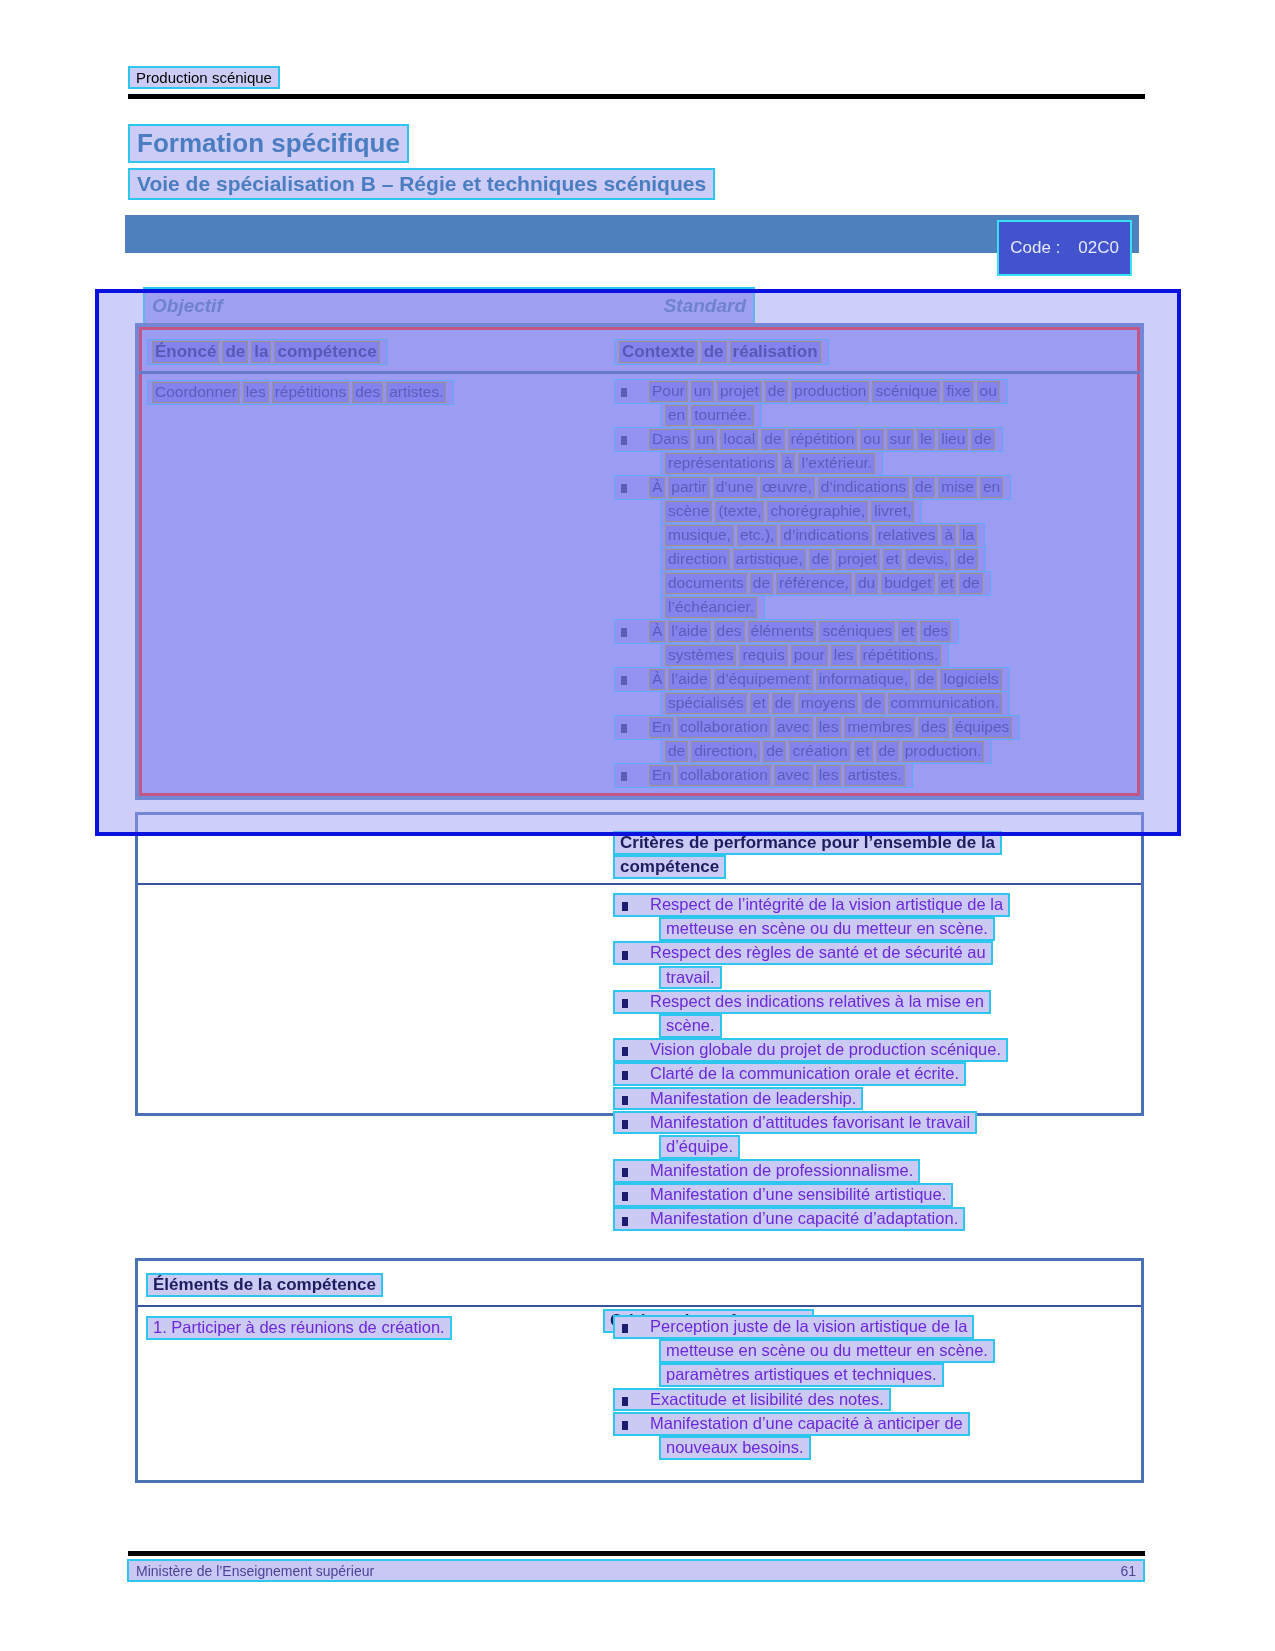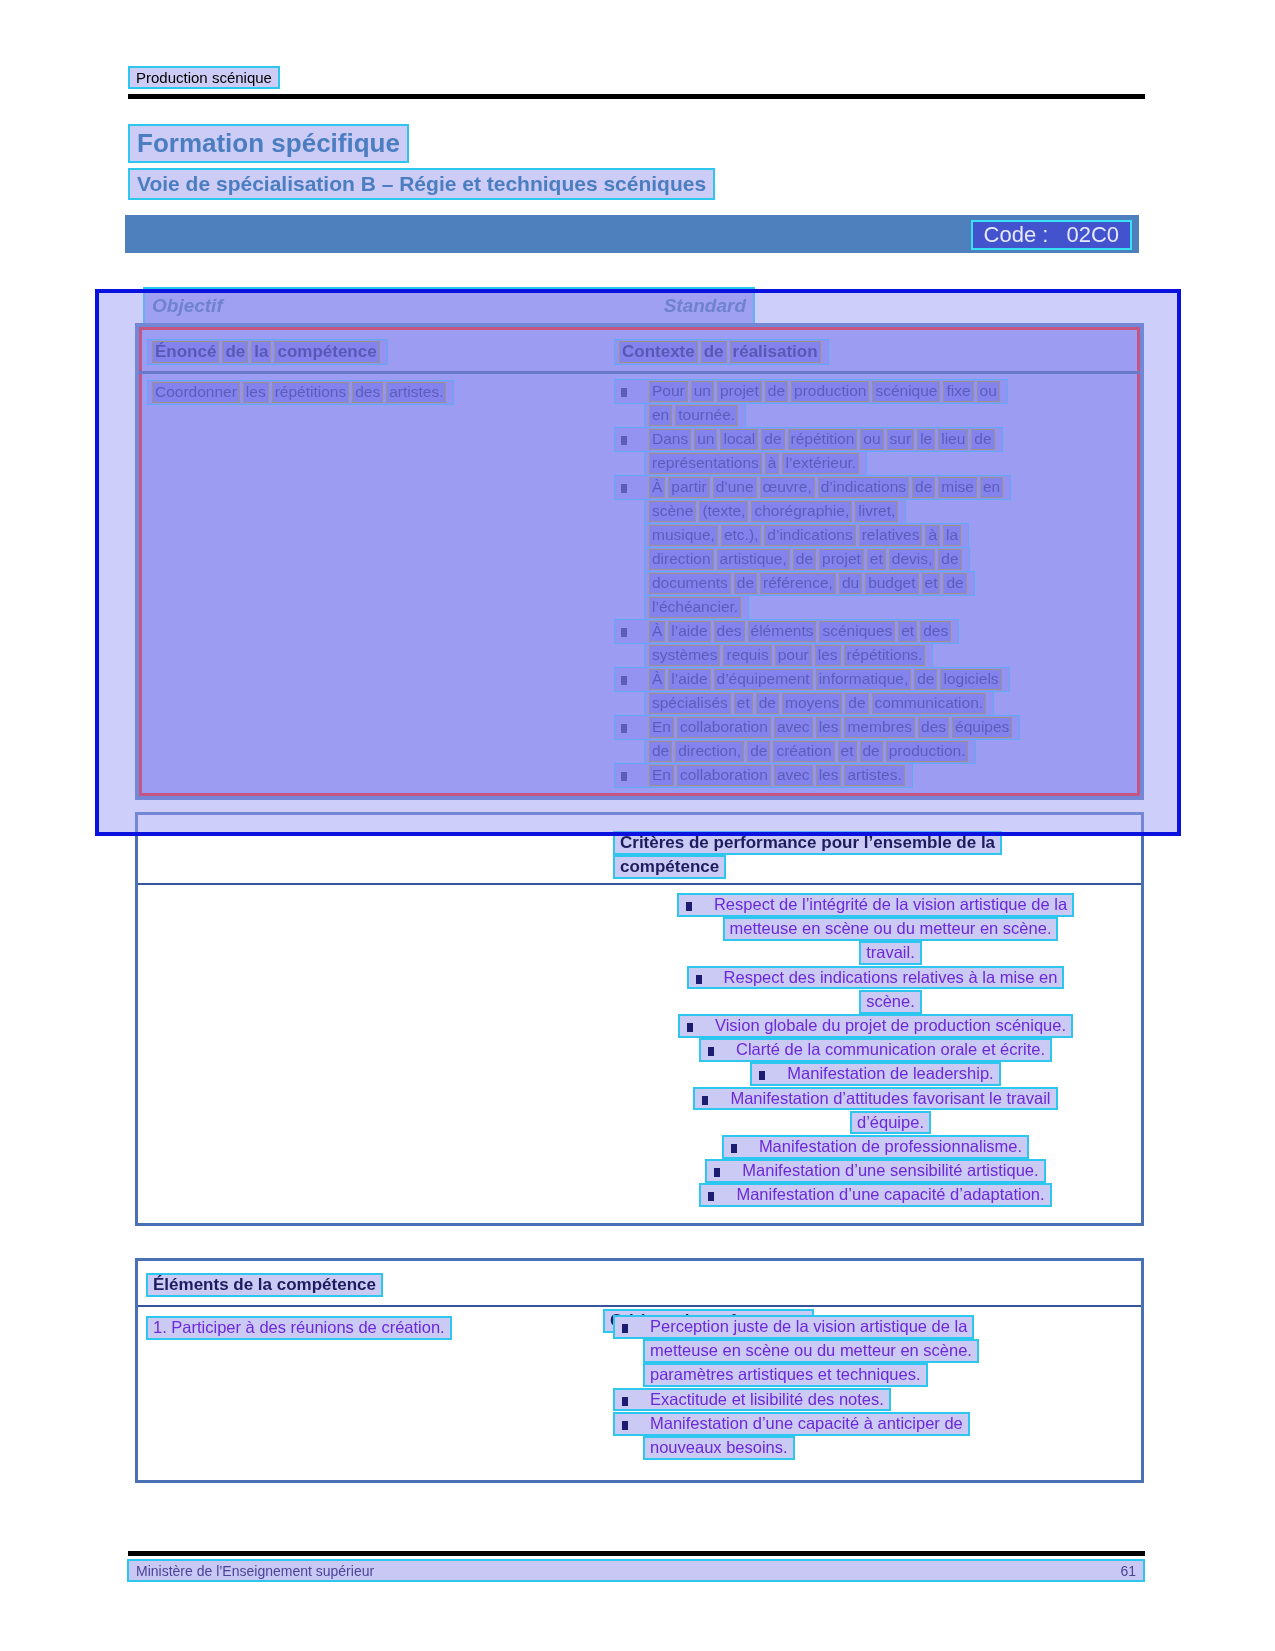"Code :" #codebox { font-size: 22px -> 17px; padding: 0 11px -> 16px 11px }
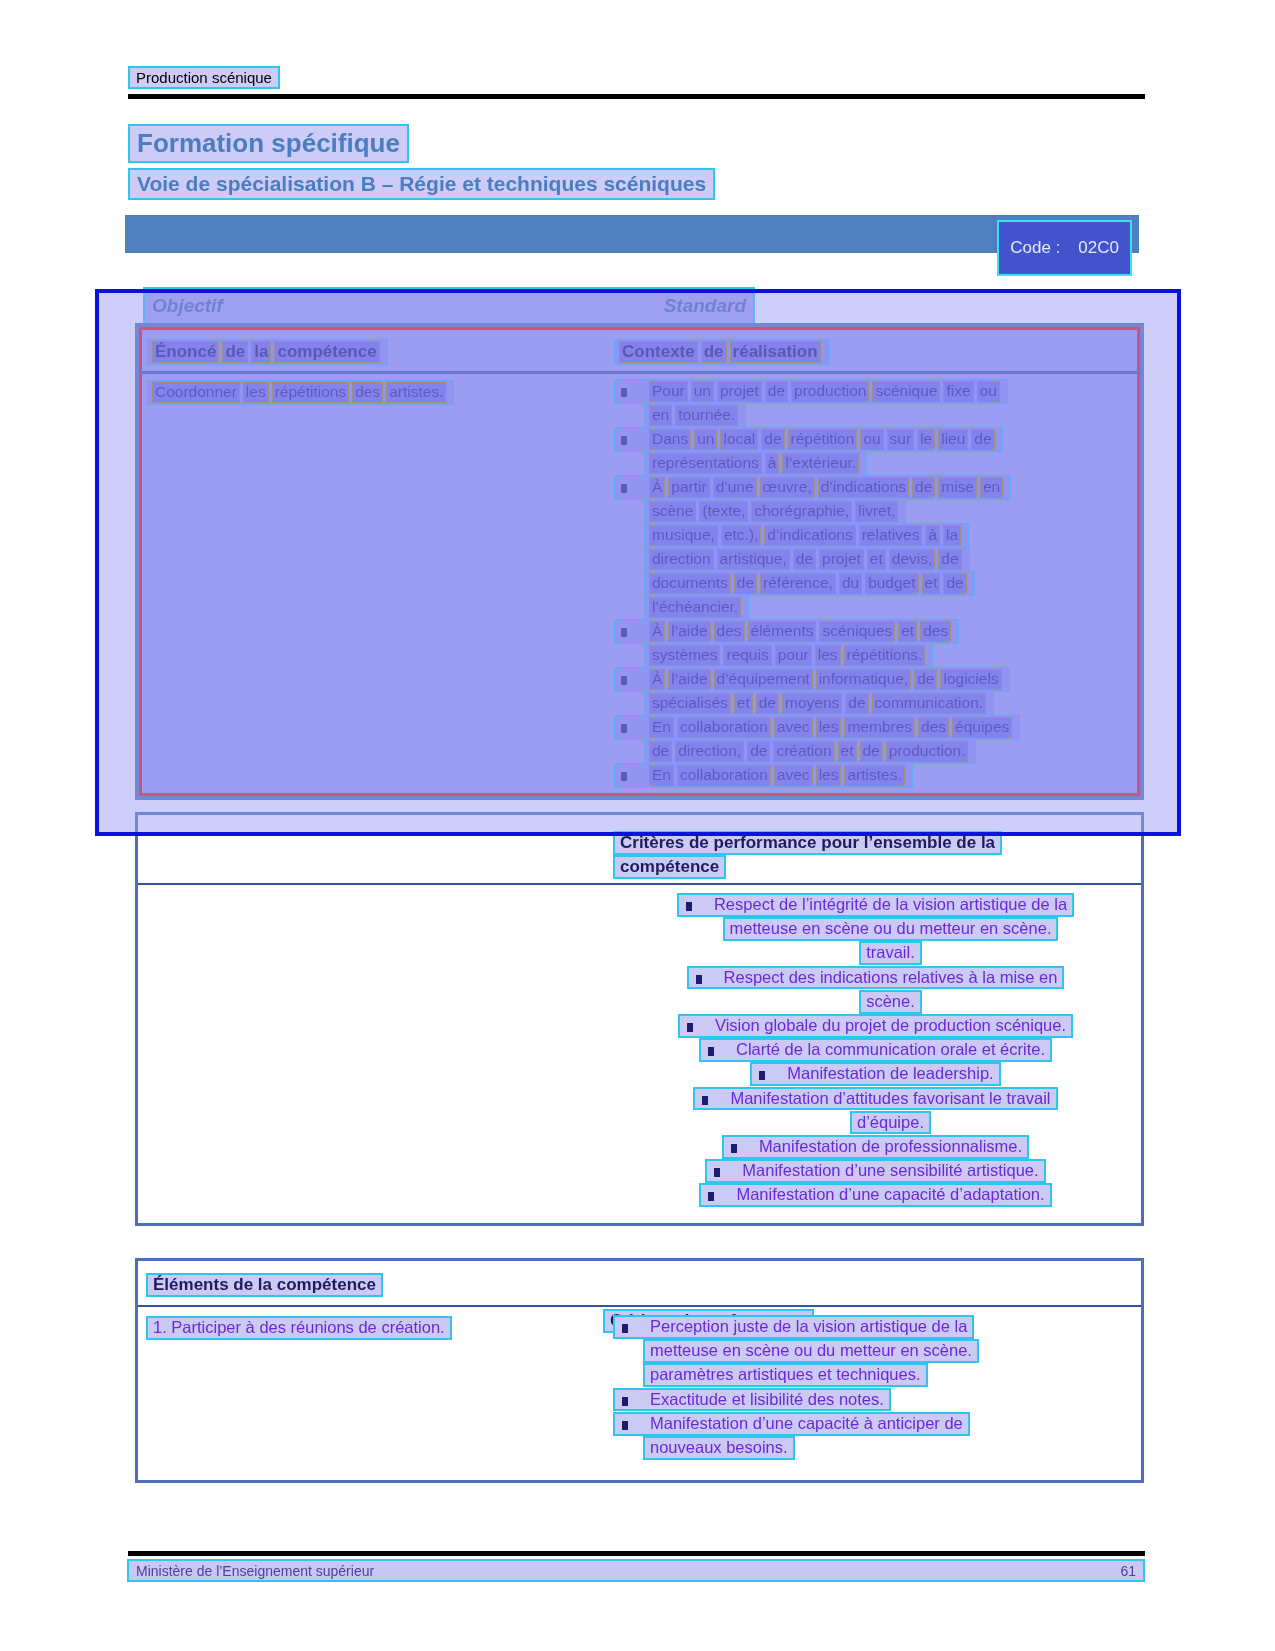"en tournée." .brow.cont { margin-left: 30px -> 46px }
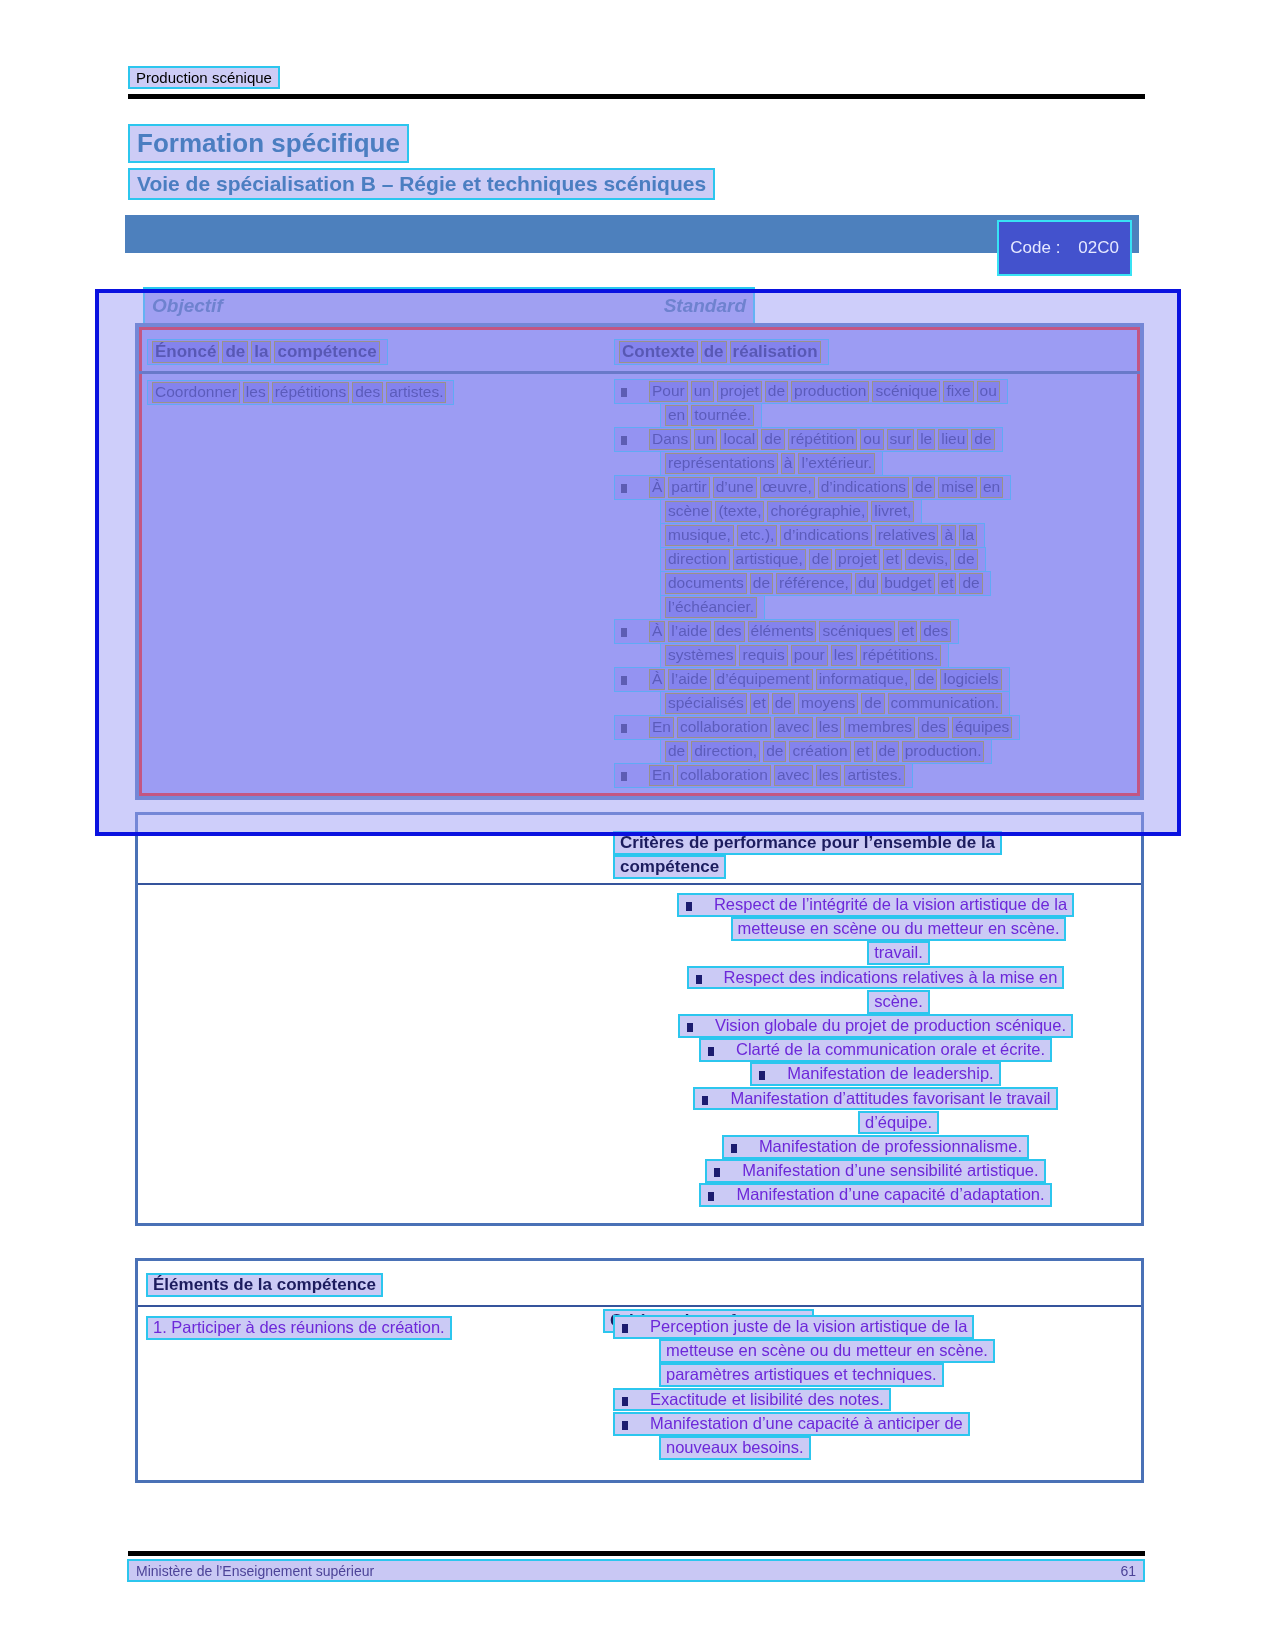"Critères de performance pour l’ensemble" #table2 { height: 414px -> 304px; text-align: center -> none }
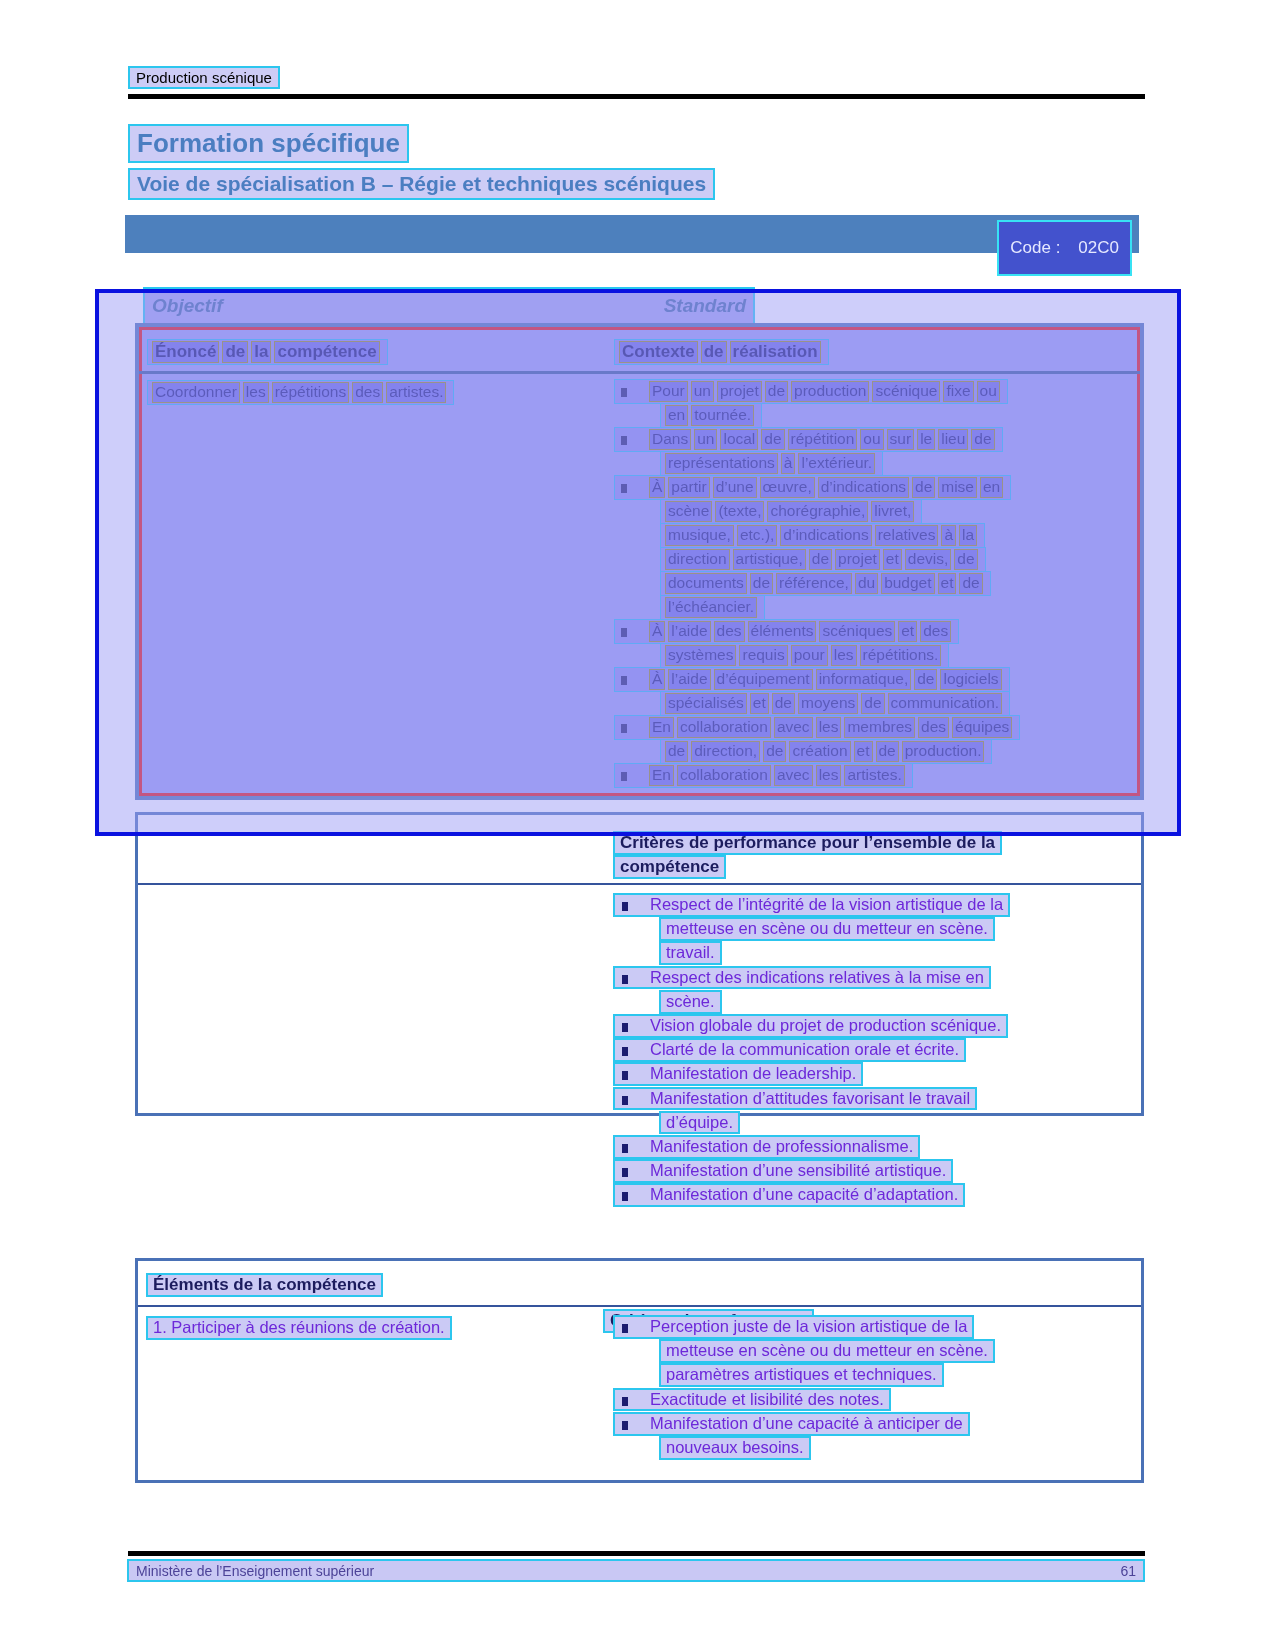"Respect des règles de santé" div.brow { html: none -> <div><span><span></span>Respect des règles de santé et de sécurité au</span></div> }
